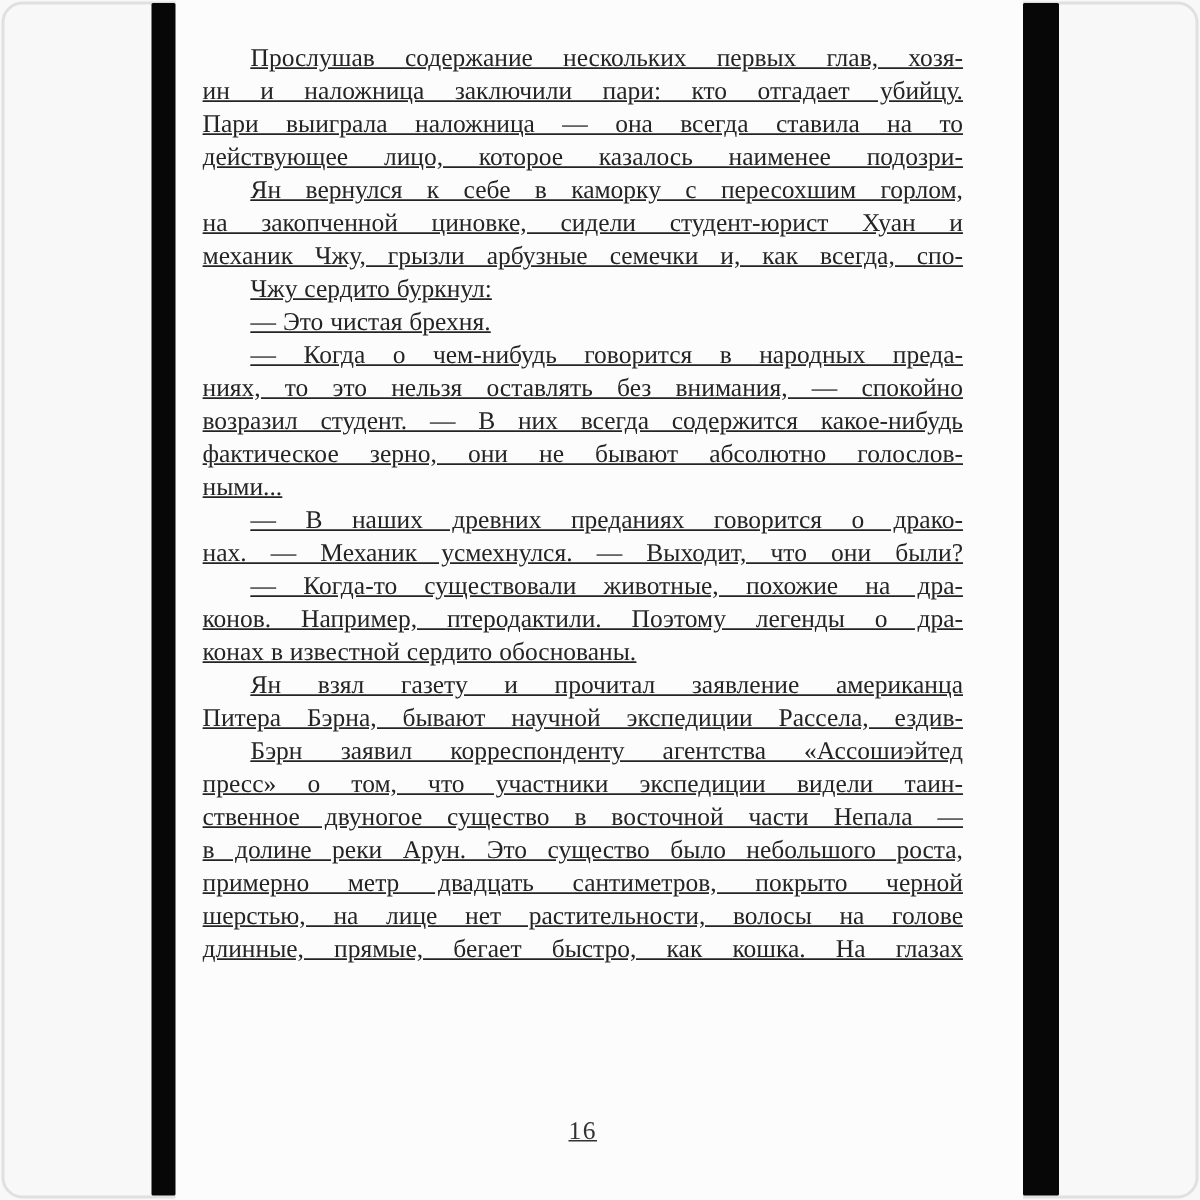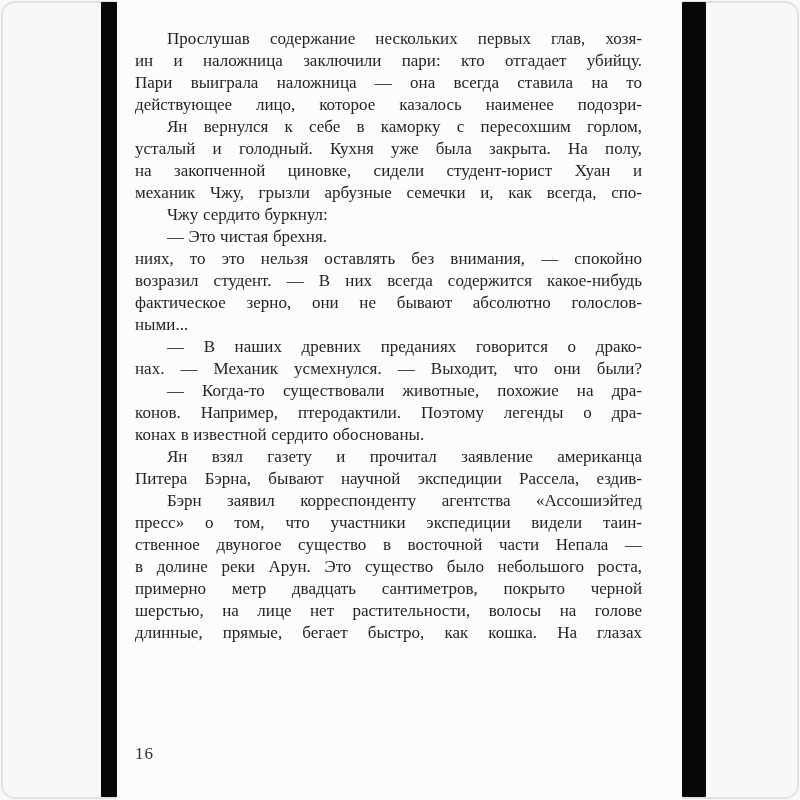"Прослушав содержание нескольких первых" * { text-decoration: none -> underline }
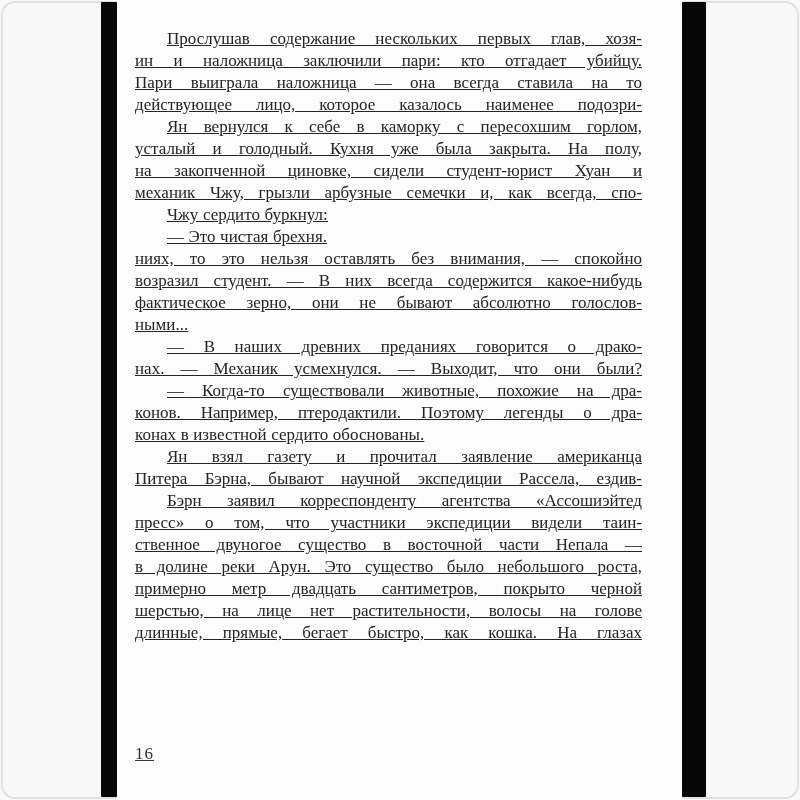"усталый и голодный. Кухня уже" div.line { html: <div>усталый и голодный. Кухня уже была закрыта. На полу,</div> -> none }
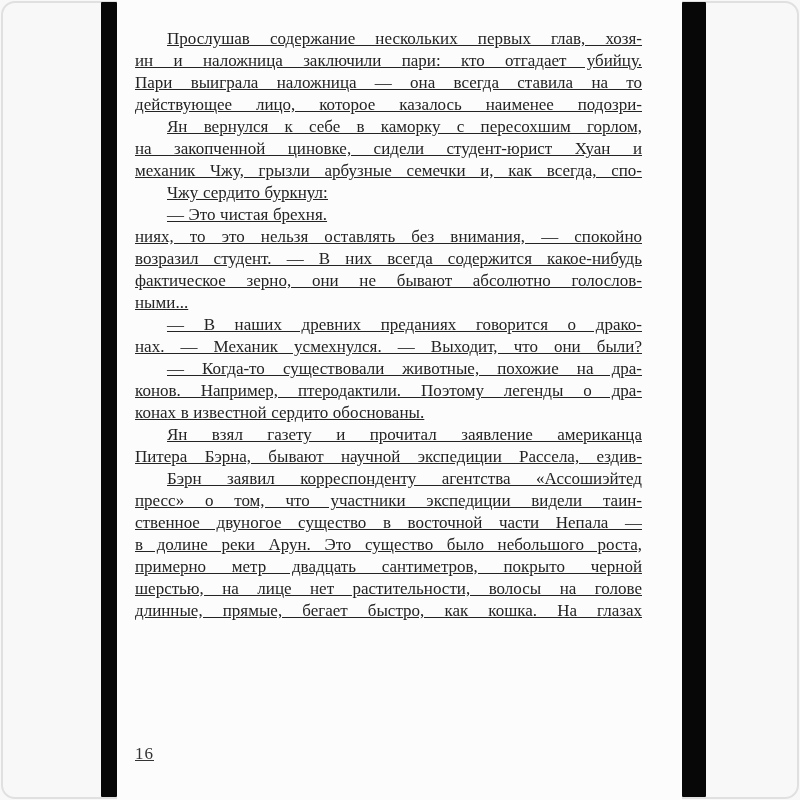"— Когда о чем-нибудь говорится" div.line { html: none -> <div>— Когда о чем-нибудь говорится в народных преда-</div> }
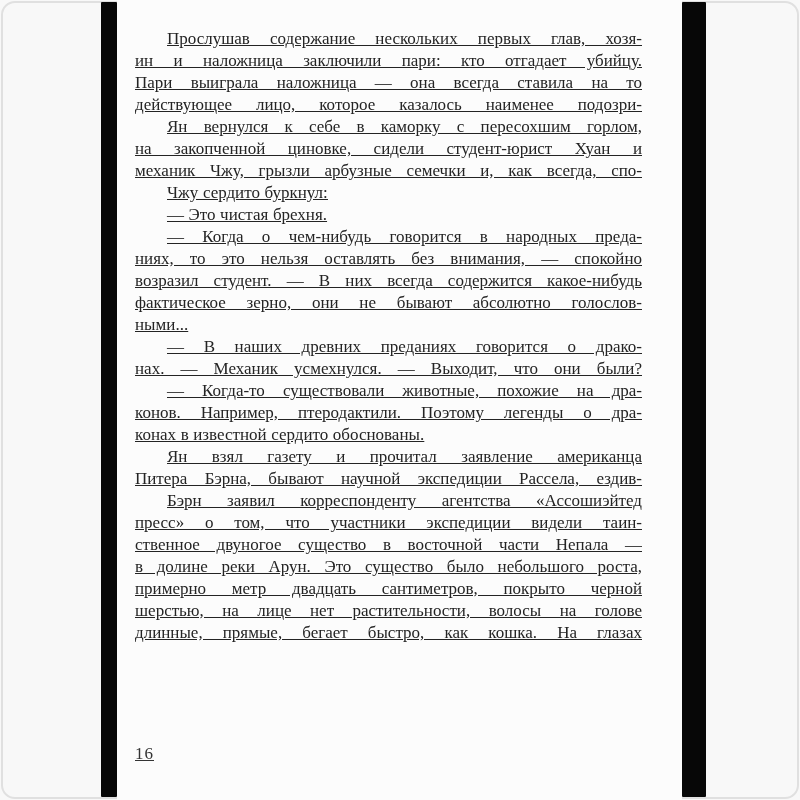"16" .page-number { text-align: left -> center }
